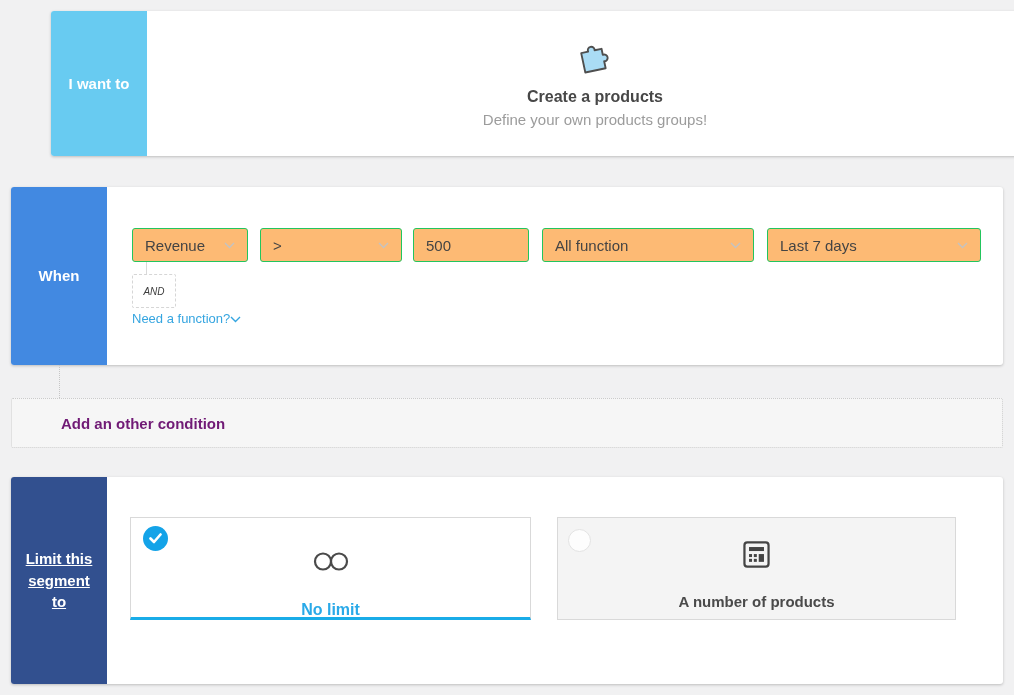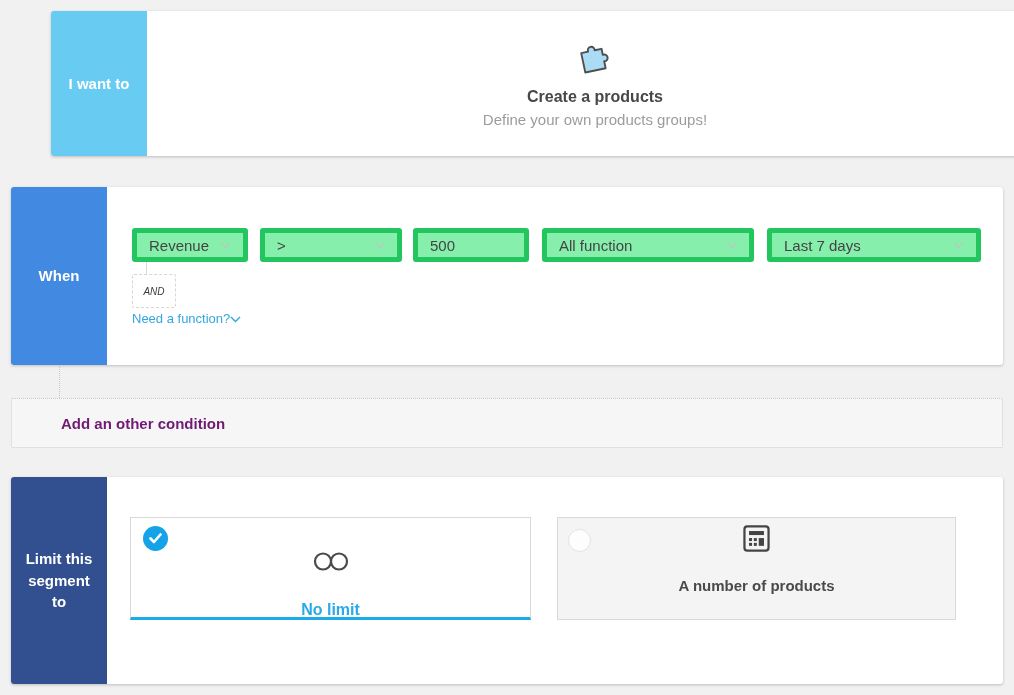"Revenue" .control { background: #86efac -> #fdba74; border: 5px solid #22c55e -> 1px solid #22c55e }
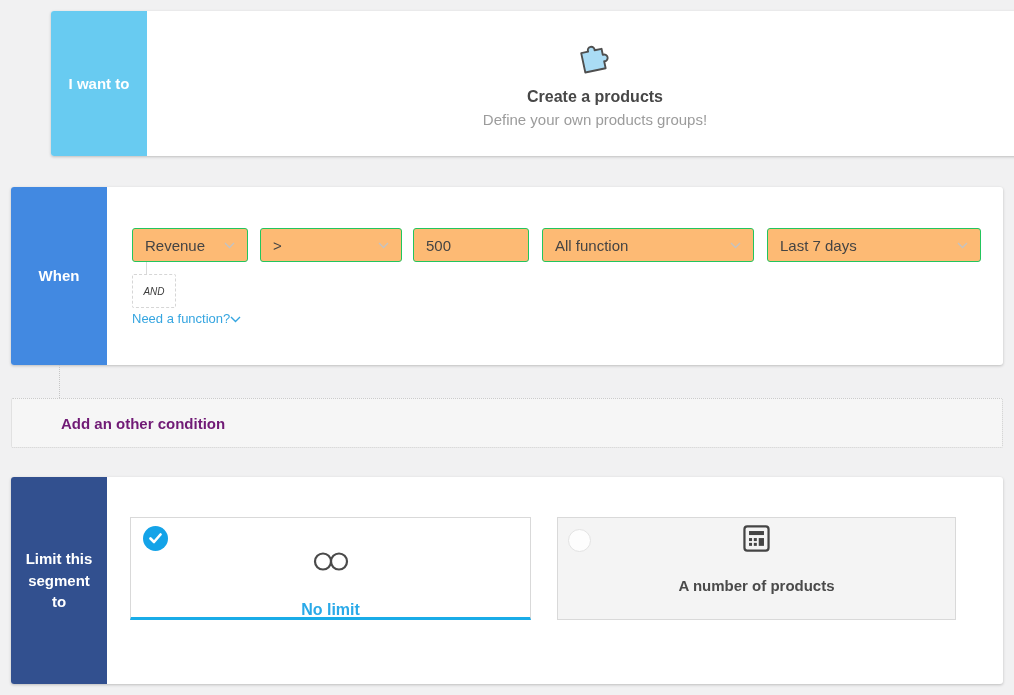"Limit this segment to" .label-limit { text-decoration: none -> underline }
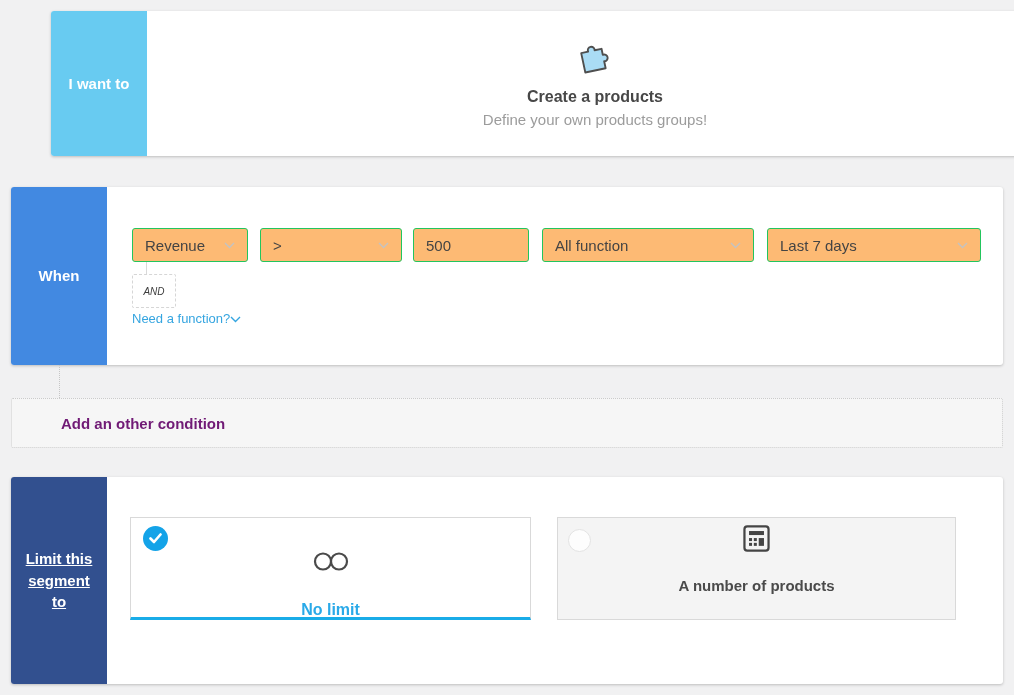"A number of products" #card-number { padding-top: 6px -> 22px }
